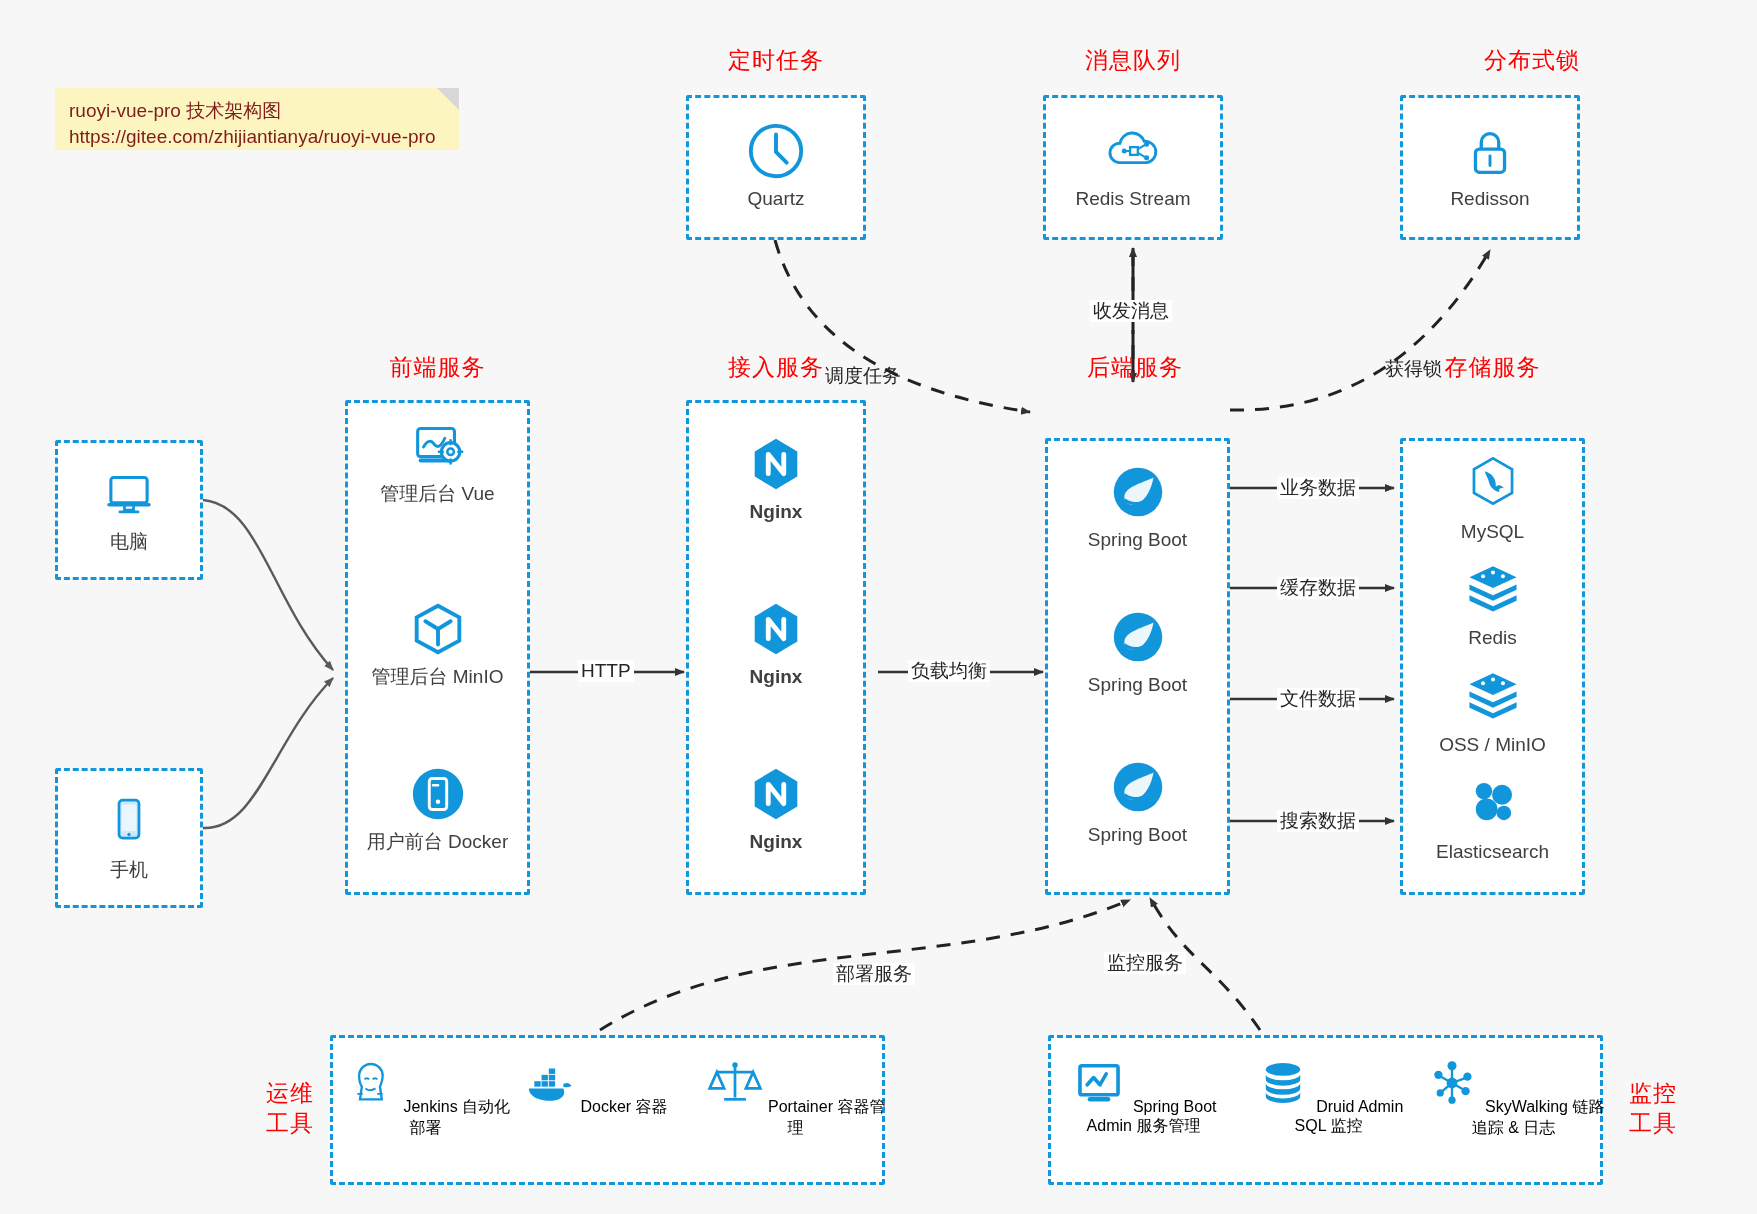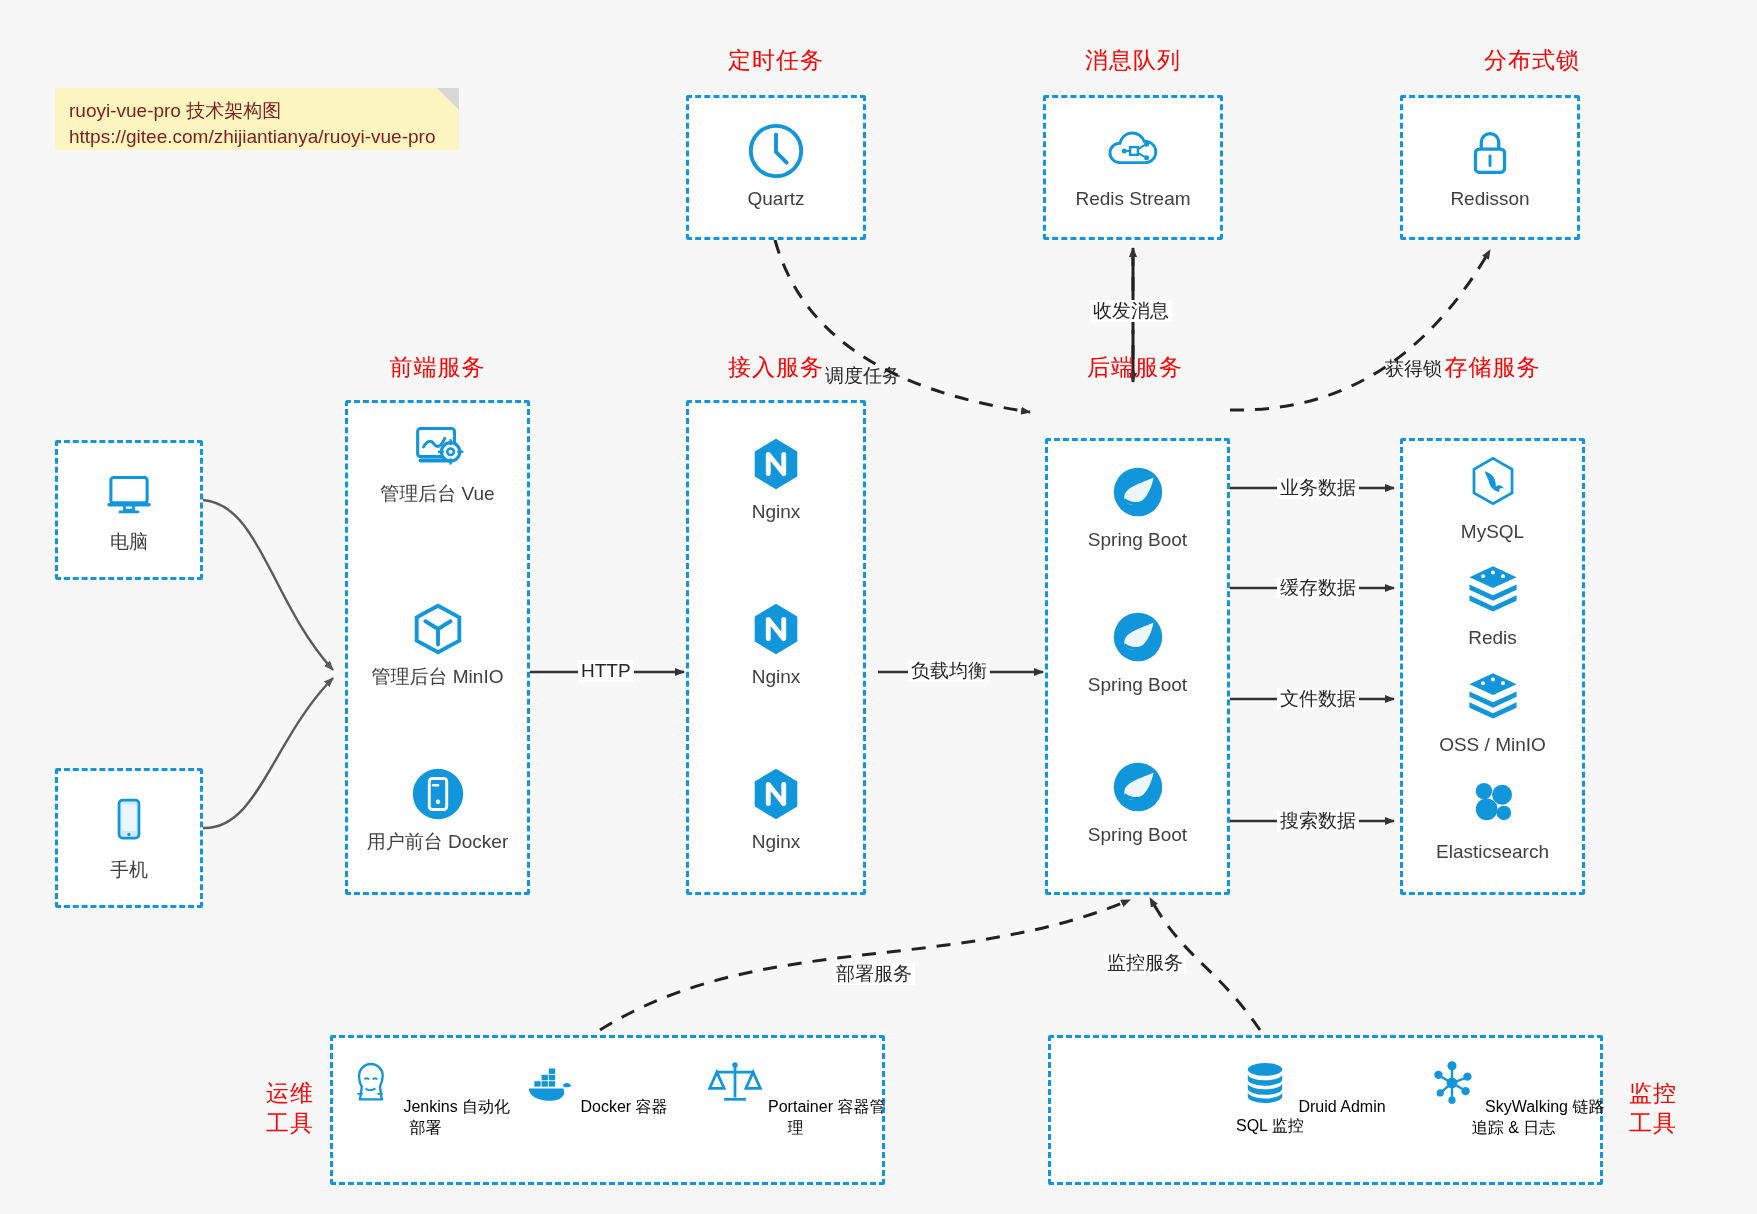"Nginx" div.dbox { font-weight: none -> bold }
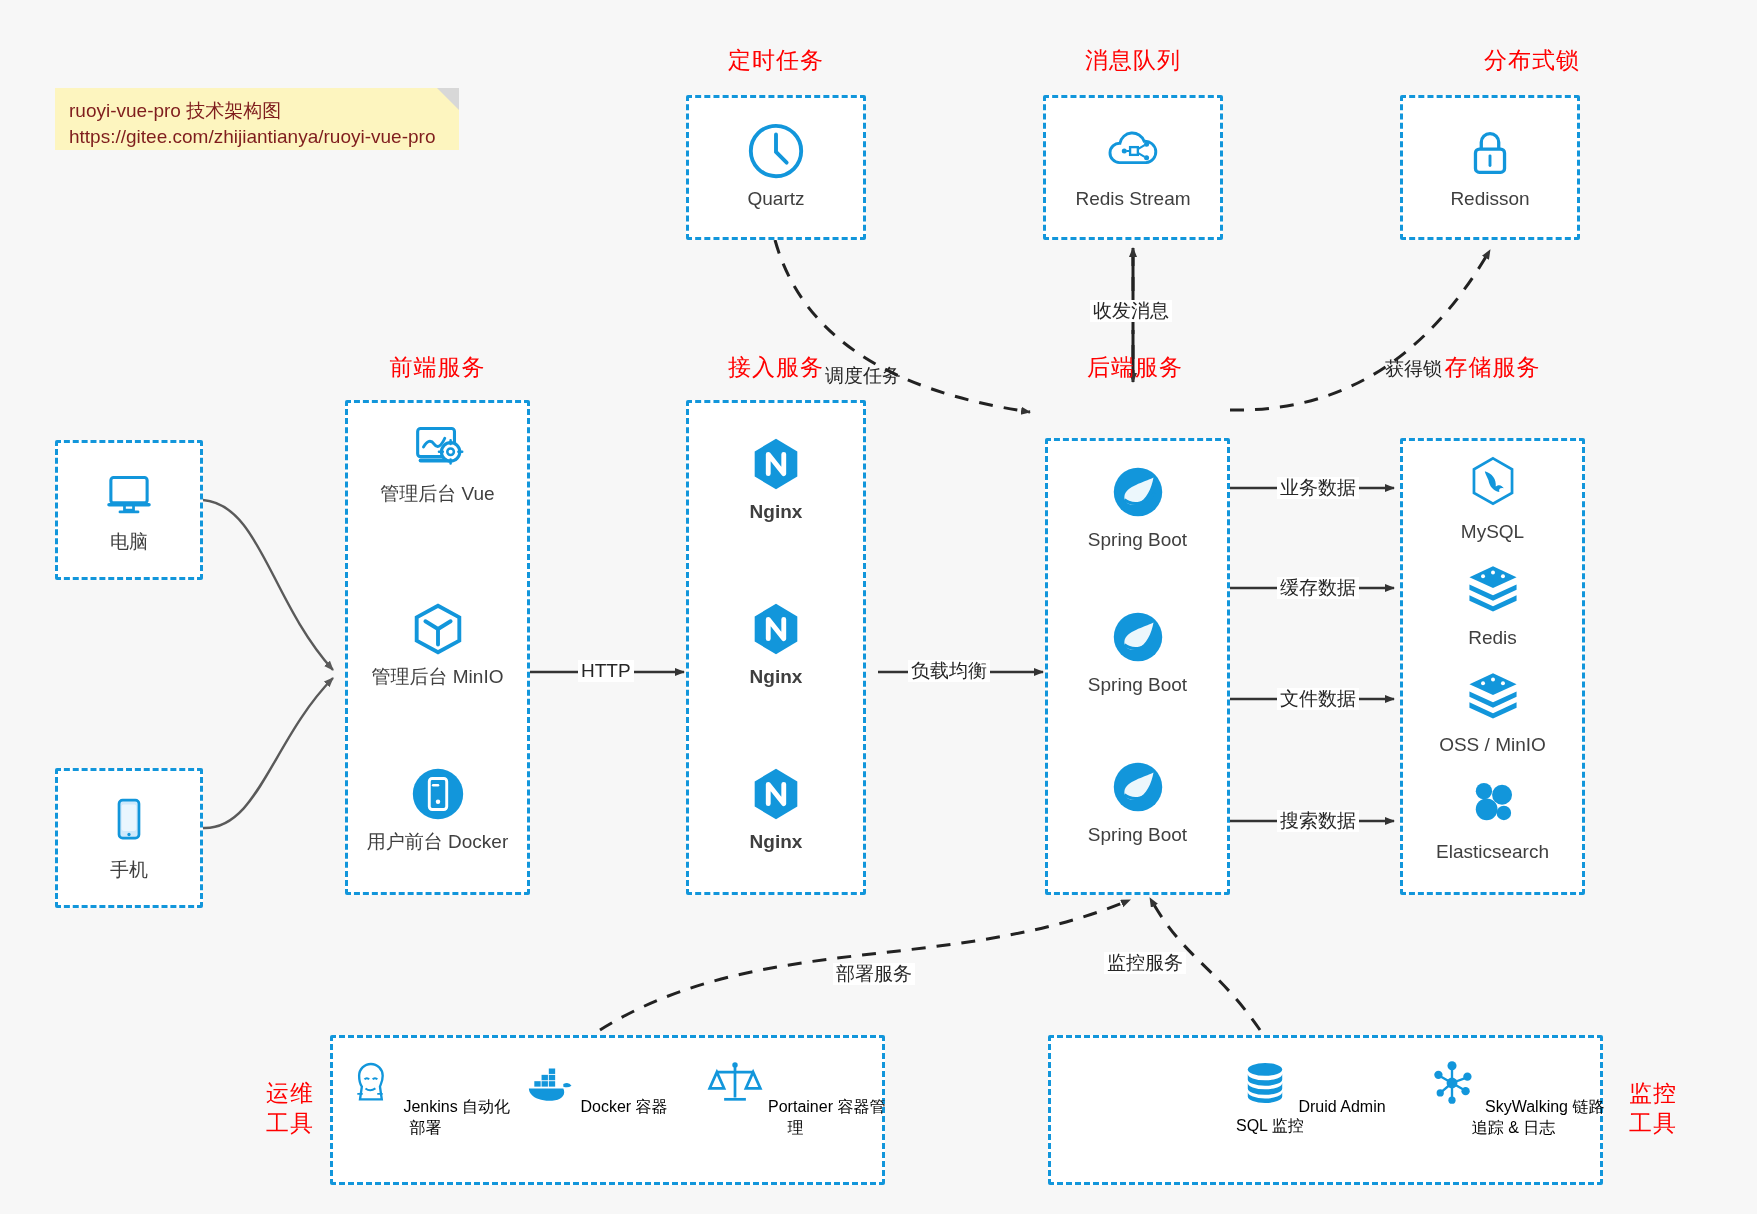"Spring Boot Admin 服务管理" div { html: none -> <div> <span> <svg> <rect></rect> <path></path> <path></path> </svg> </span> <span>Spring Boot Admin</span> <span>服务管理</span> </div> }
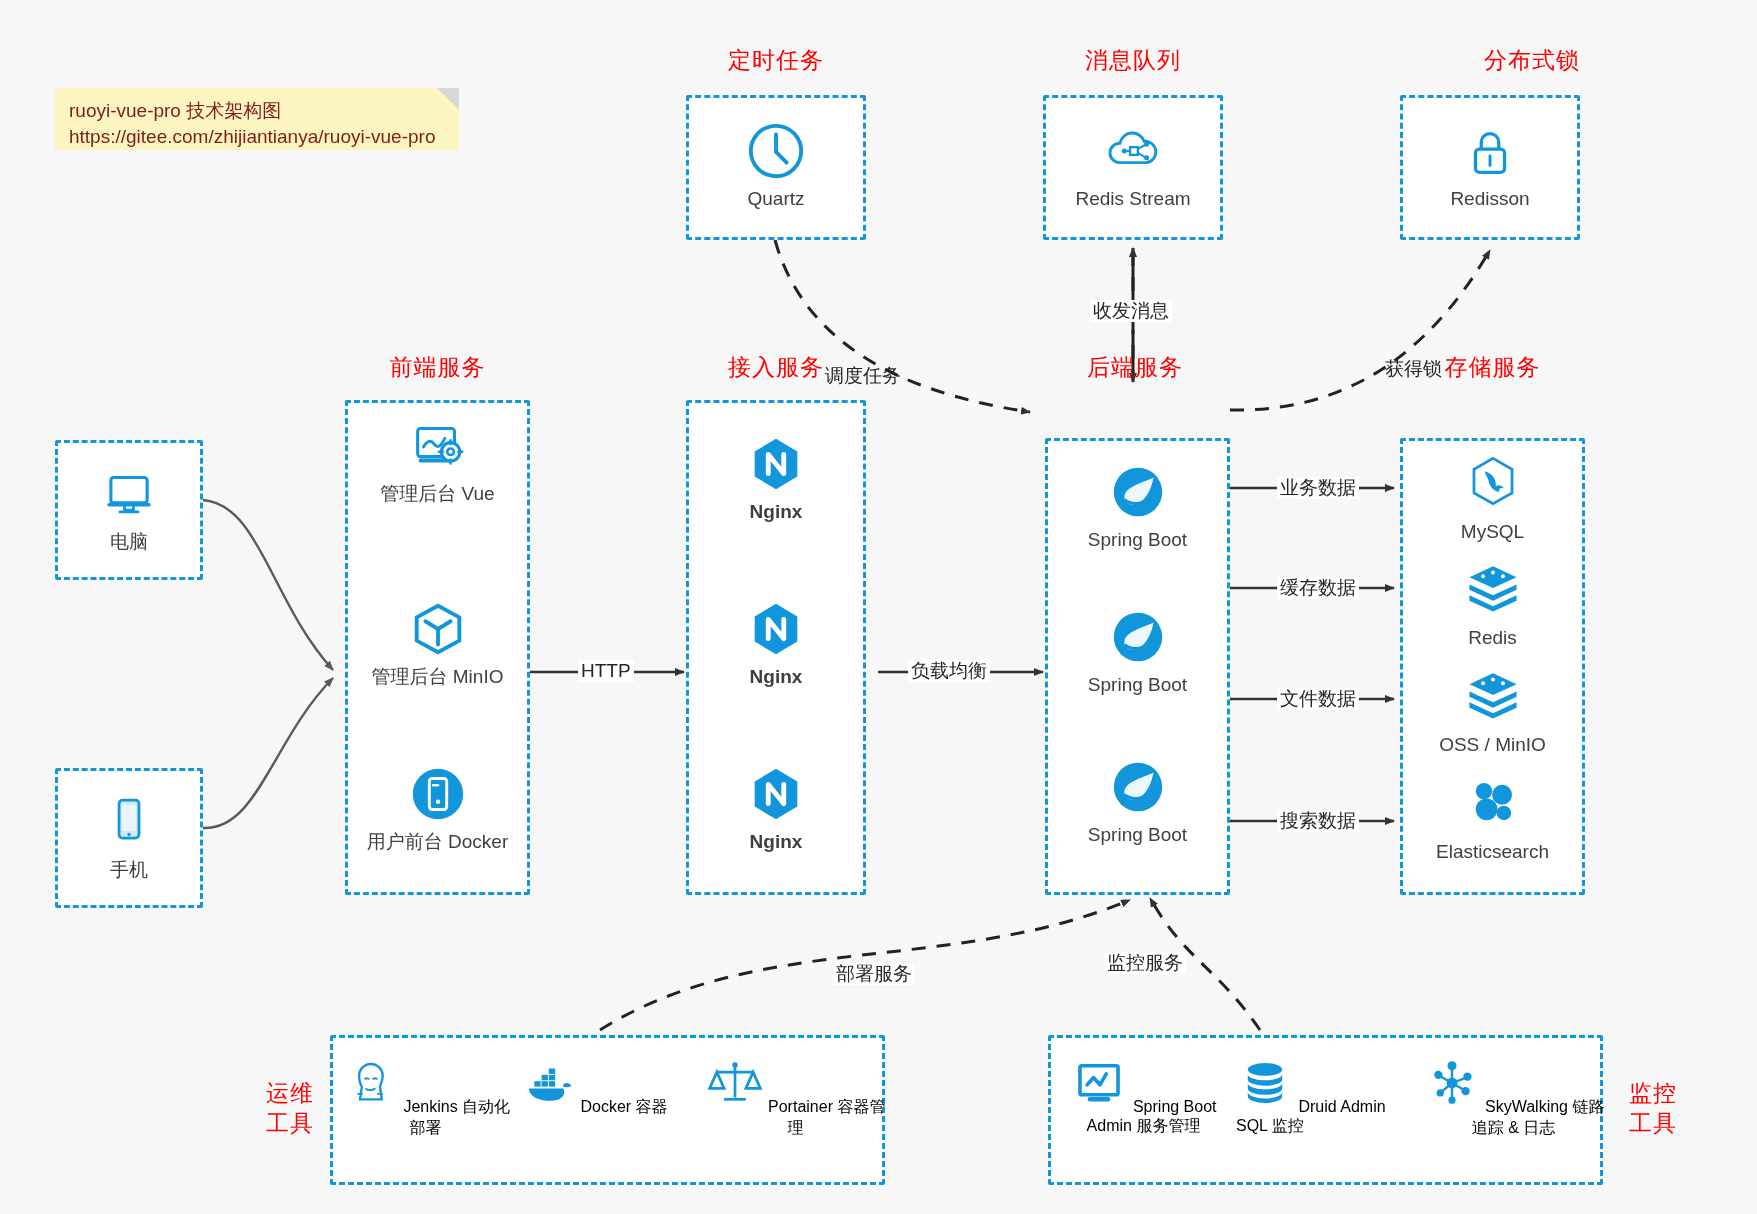"Druid Admin SQL 监控" div { text-align: left -> center }
